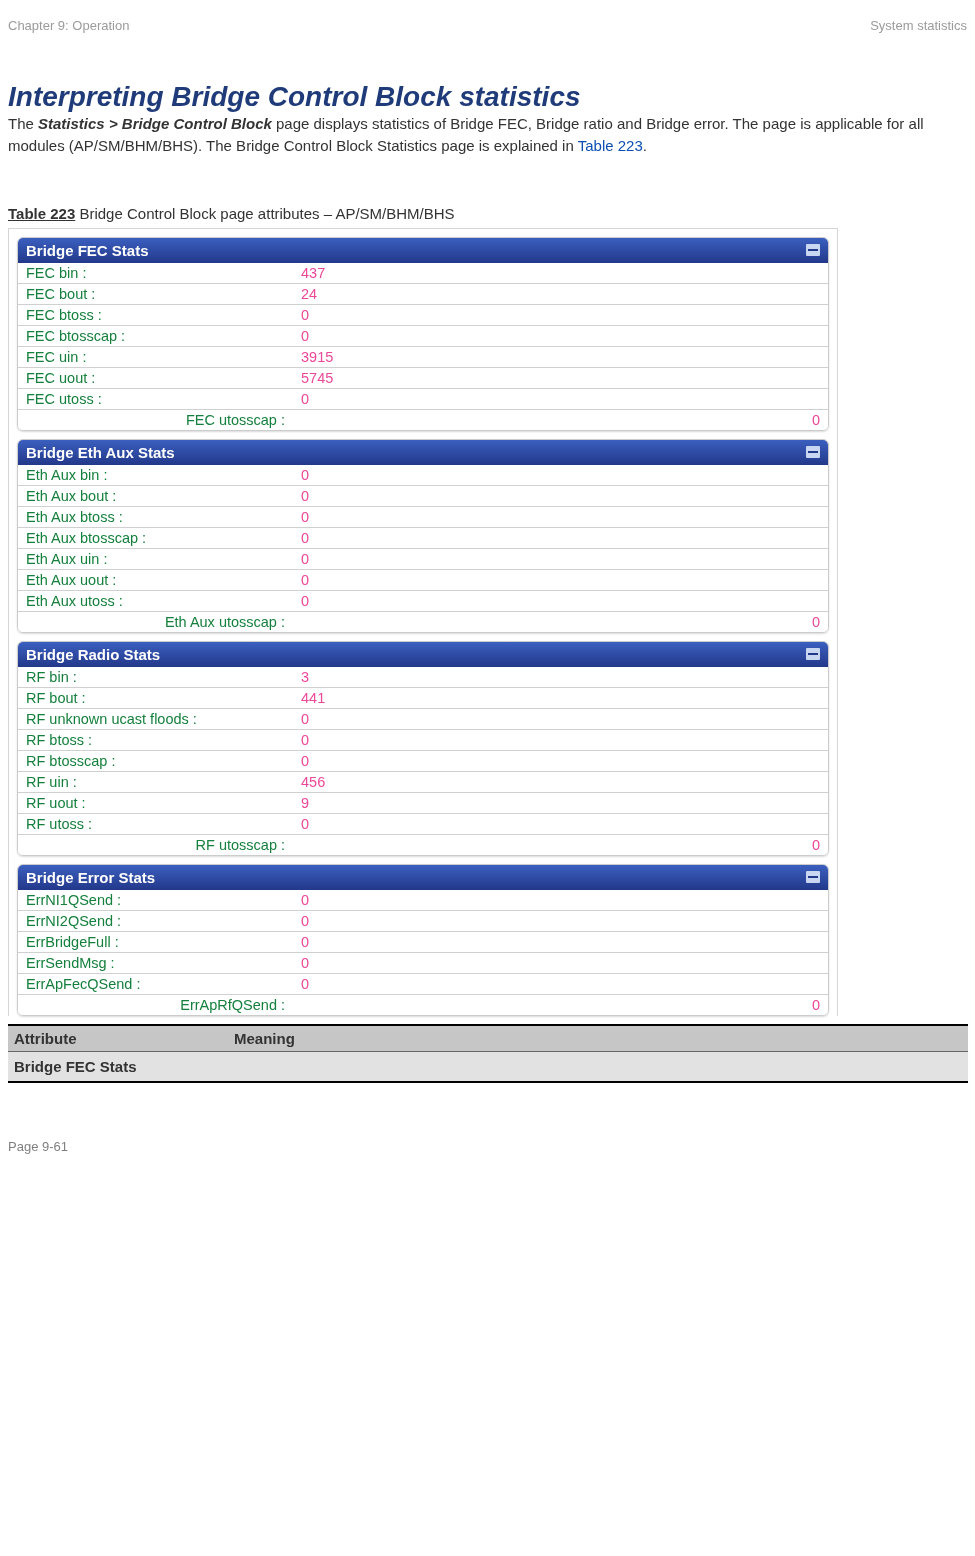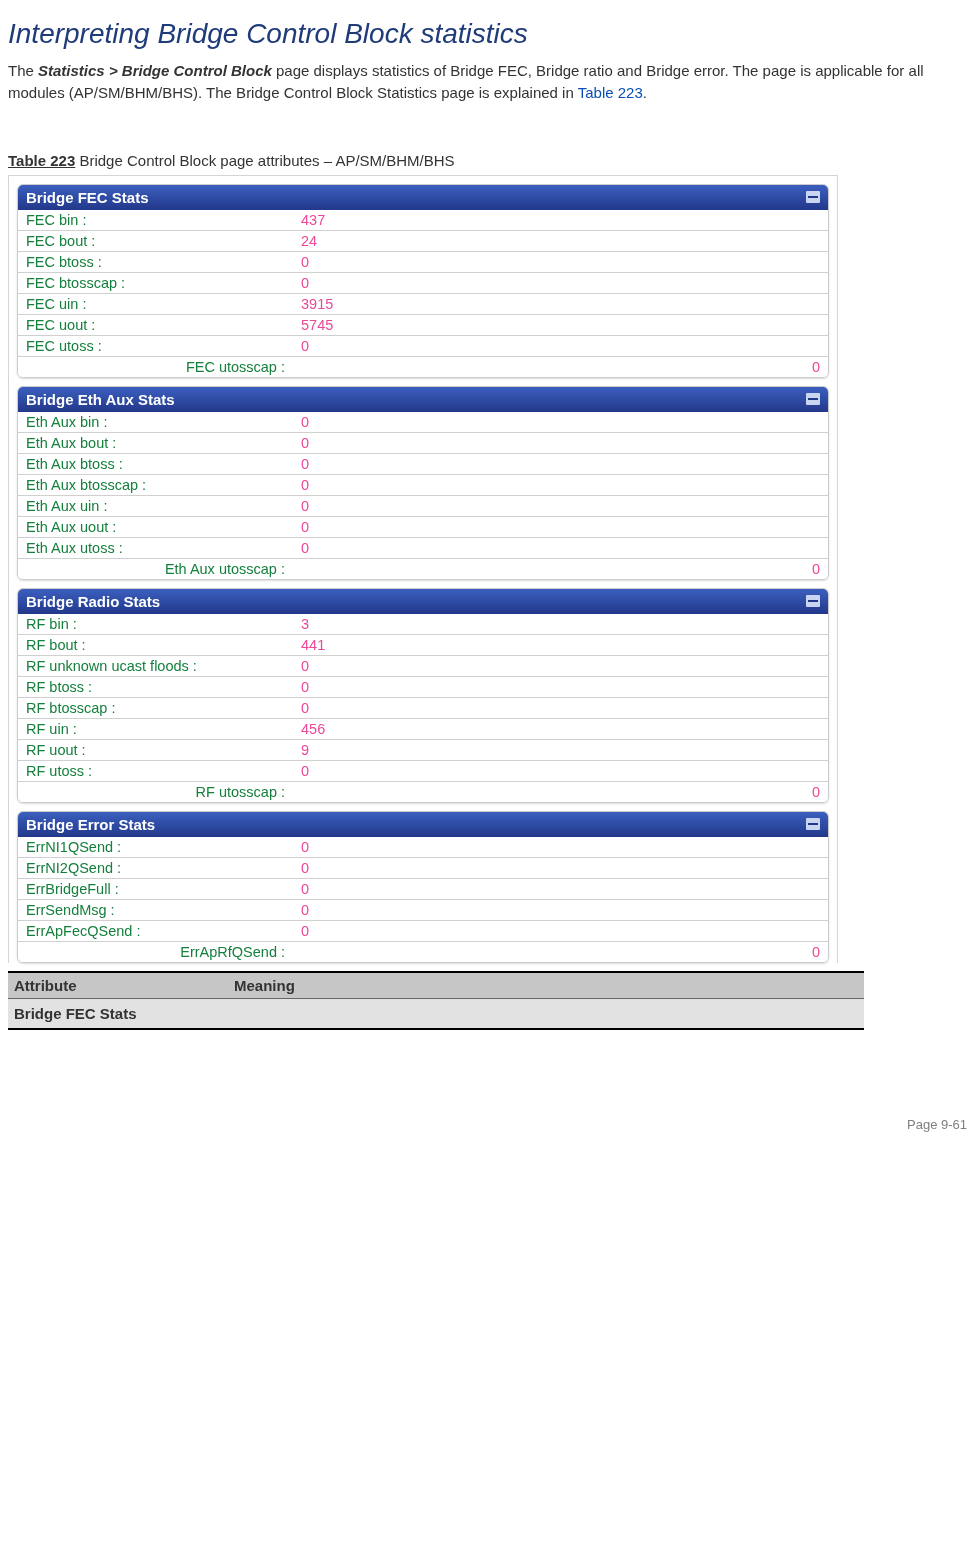"Chapter 9: Operation" div.header-row { html: none -> <div> <div>Chapter 9: Operation</div> <div>System statistics</div> </div> }
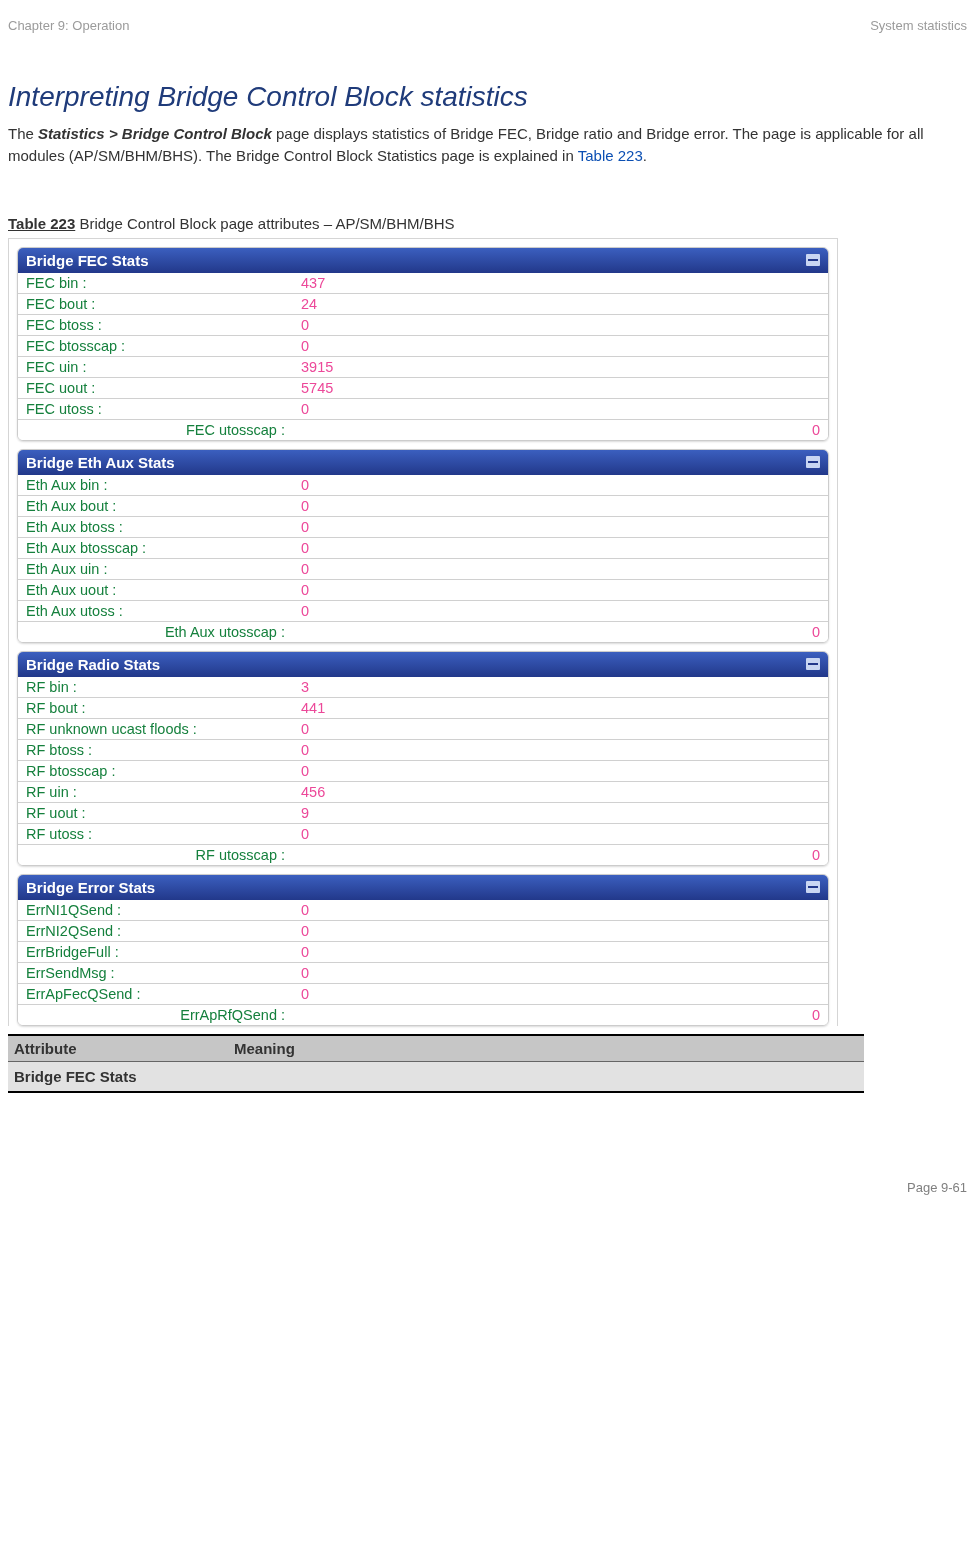"Interpreting Bridge Control Block" .title { font-weight: normal -> bold; margin-bottom: 10px -> 0 }
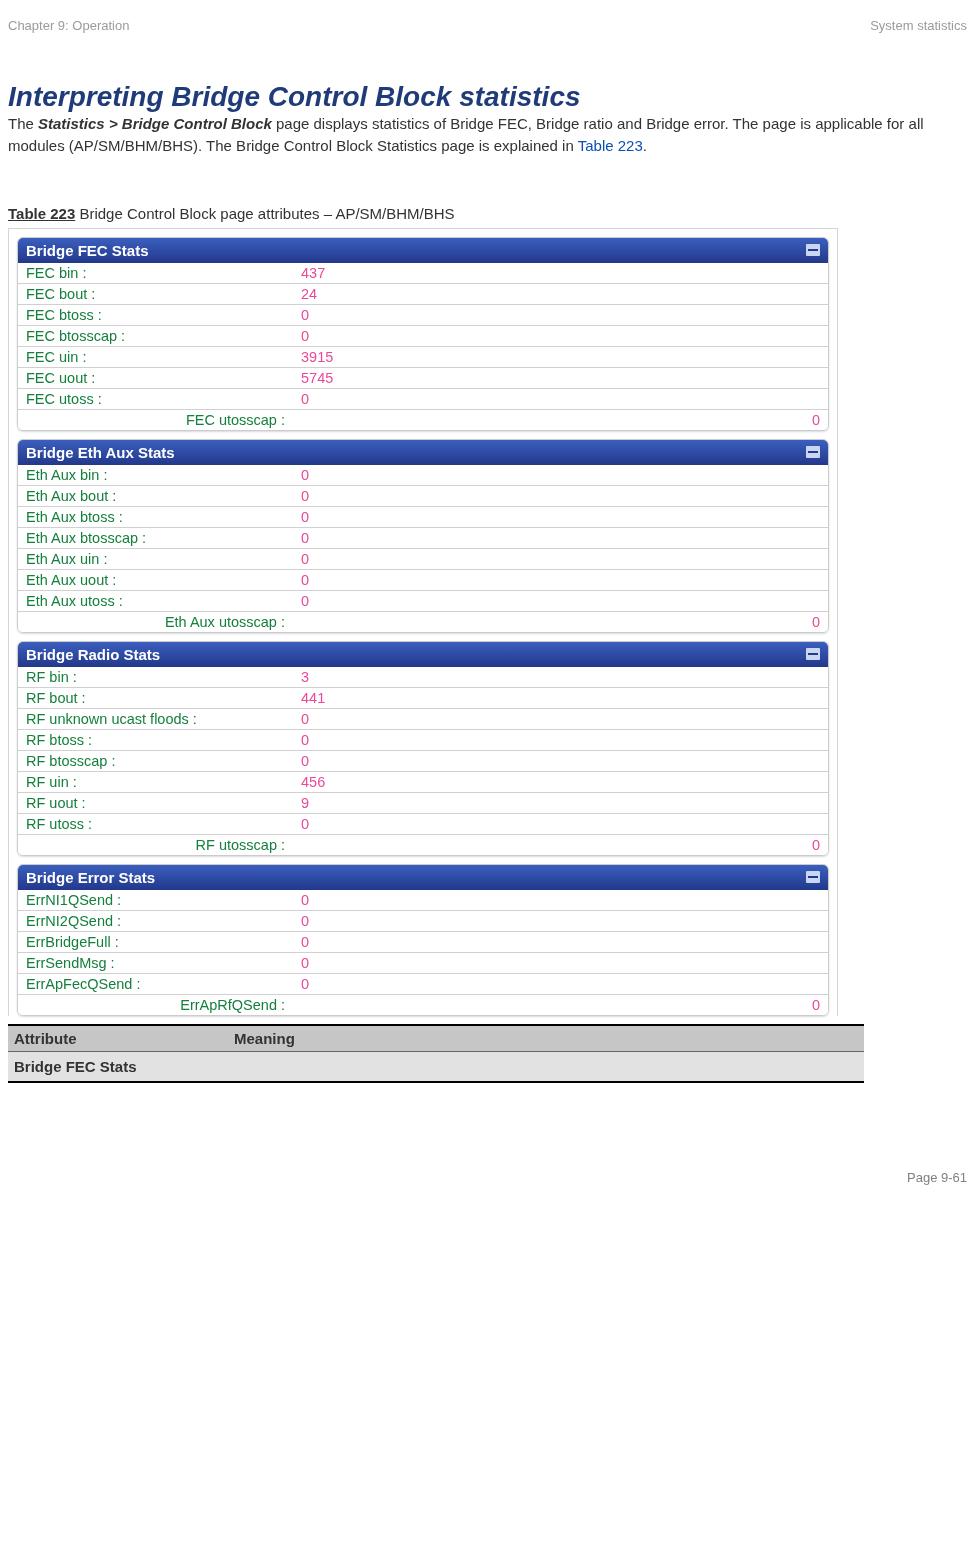"Attribute" .attr-table { width: 856px -> 960px }
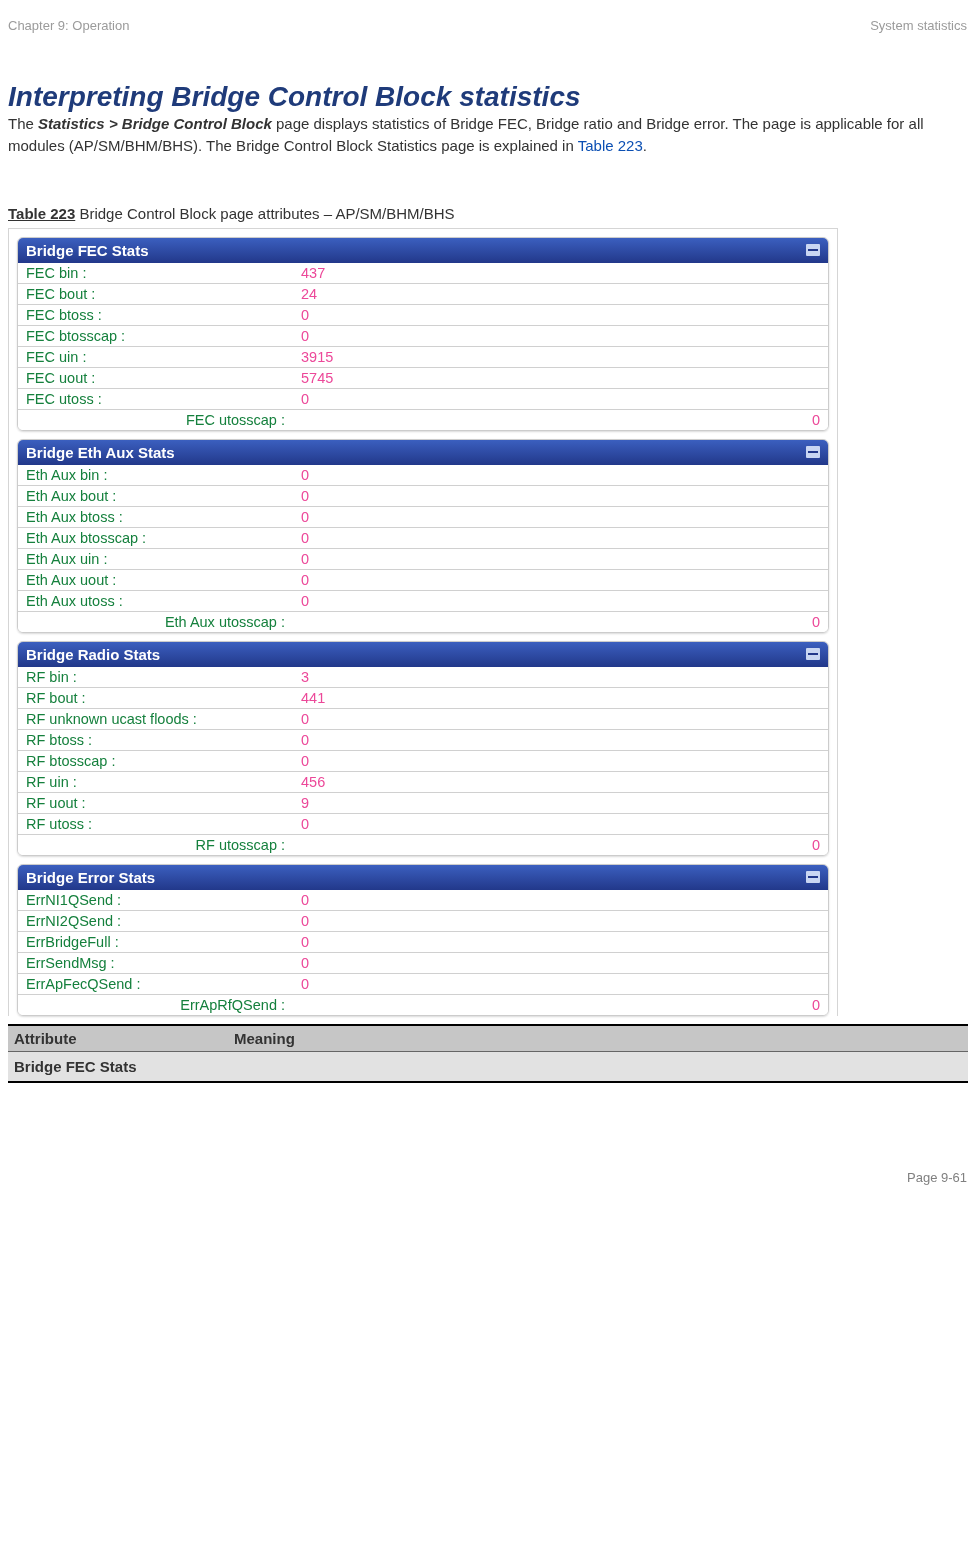"Page 9-61" .footer { margin-top: 87px -> 56px; text-align: right -> left }
